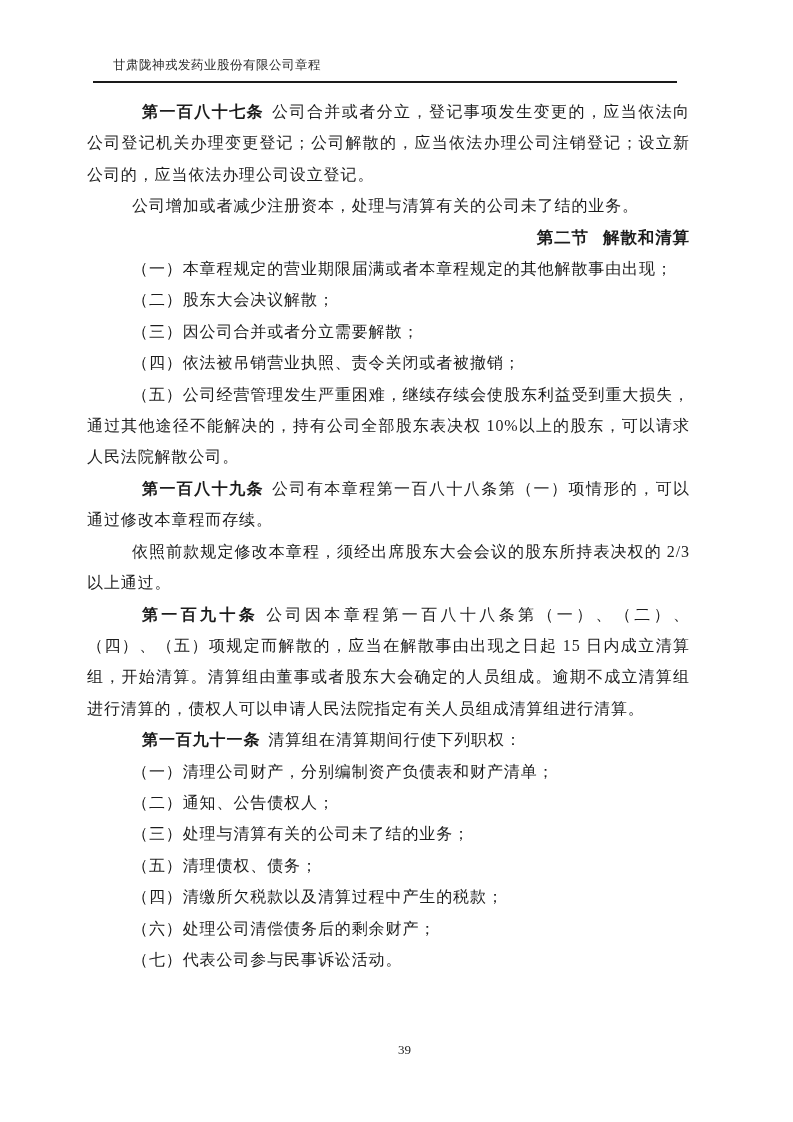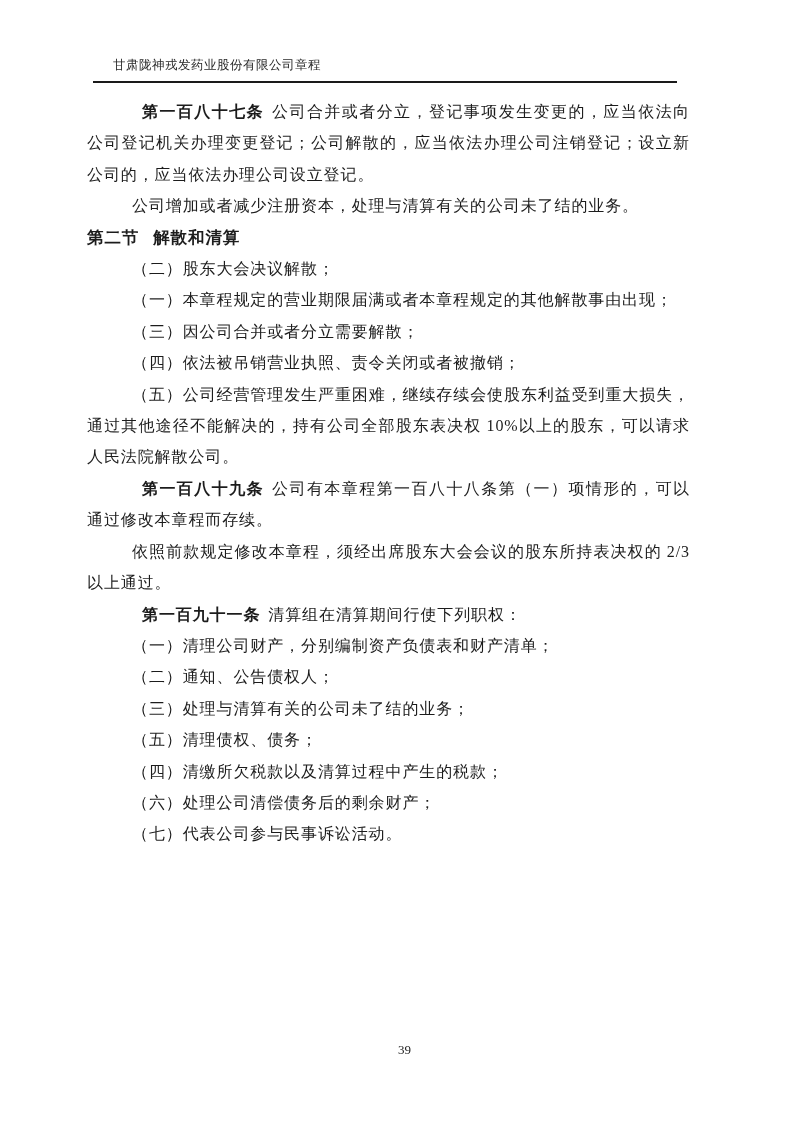"第二节 解散和清算" .content p.heading { text-align: left -> right }
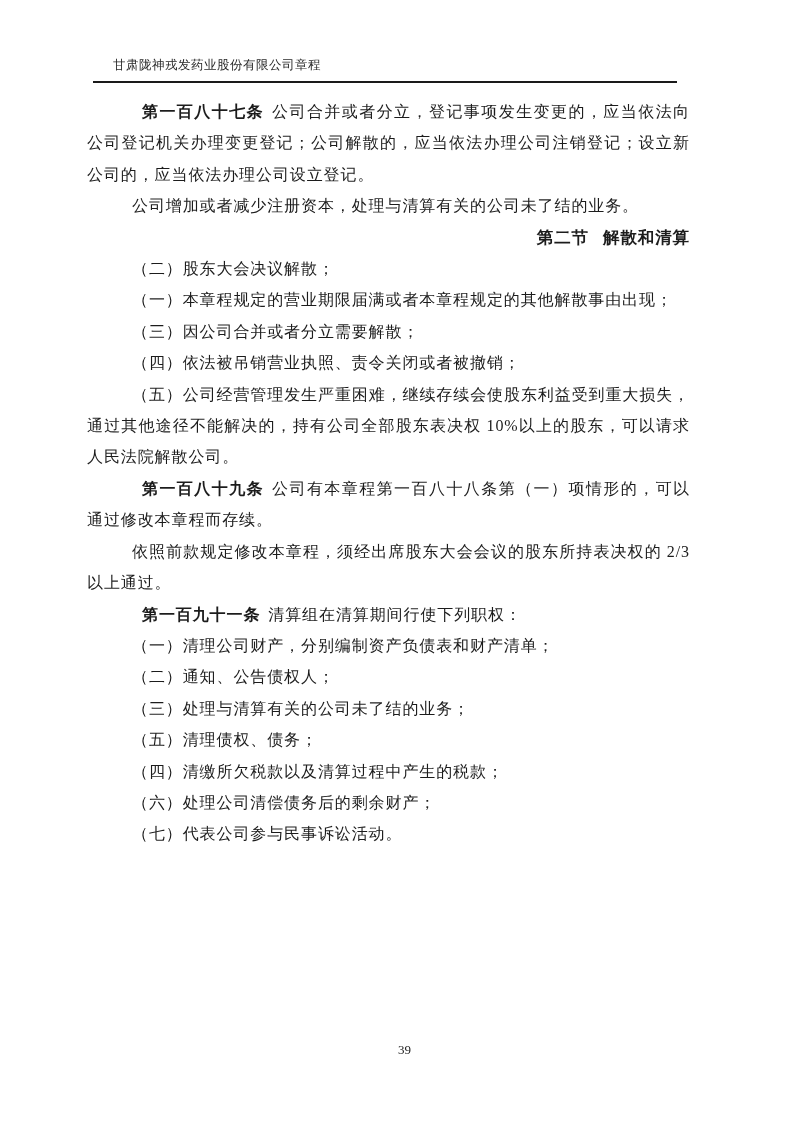"（二）股东大会决议解散；" p.item { order: before "（一）本章程规定的营业期限届满或者本章程规定的其他解散事由出现；" -> after "（一）本章程规定的营业期限届满或者本章程规定的其他解散事由出现；" }
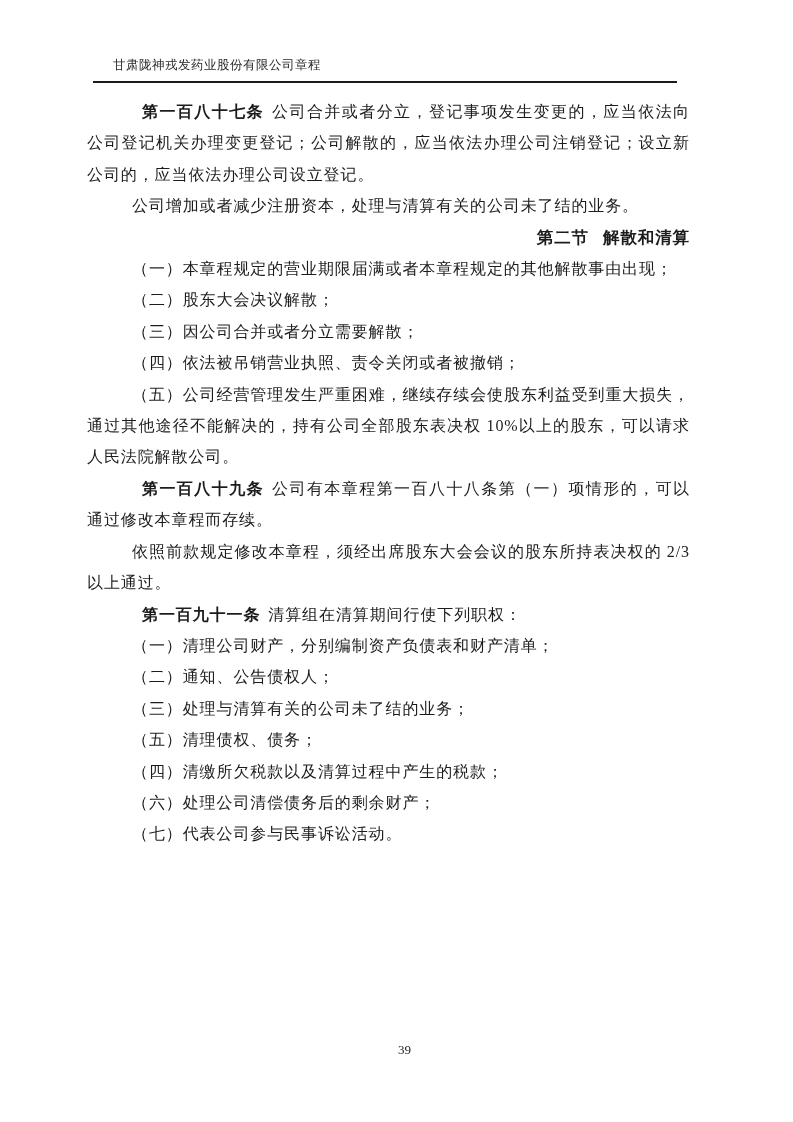"第一百九十条" p.article { html: none -> <p><b>第一百九十条</b>公司因本章程第一百八十八条第（一）、（二）、（四）、（五）项规定而解散的，应当在解散事由出现之日起 15 日内成立清算组，开始清算。清算组由董事或者股东大会确定的人员组成。逾期不成立清算组进行清算的，债权人可以申请人民法院指定有关人员组成清算组进行清算。</p> }
